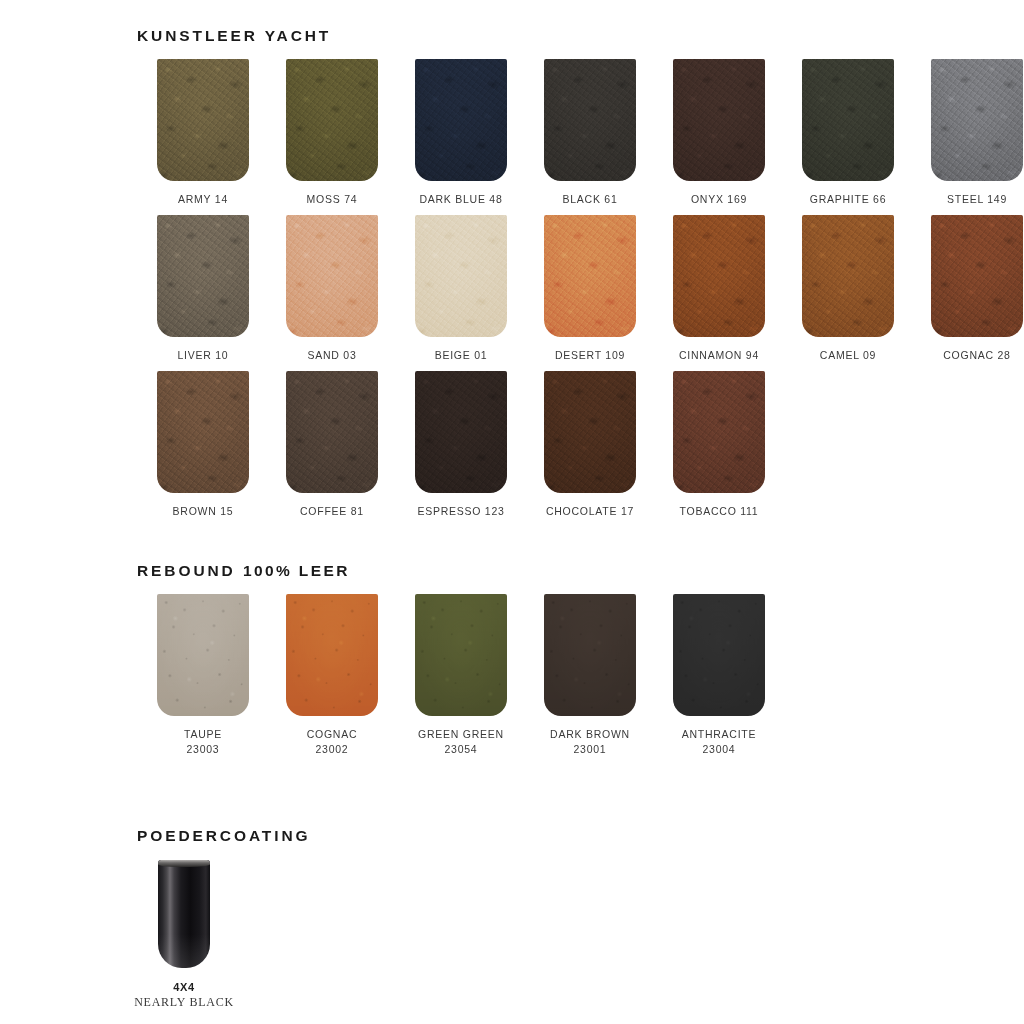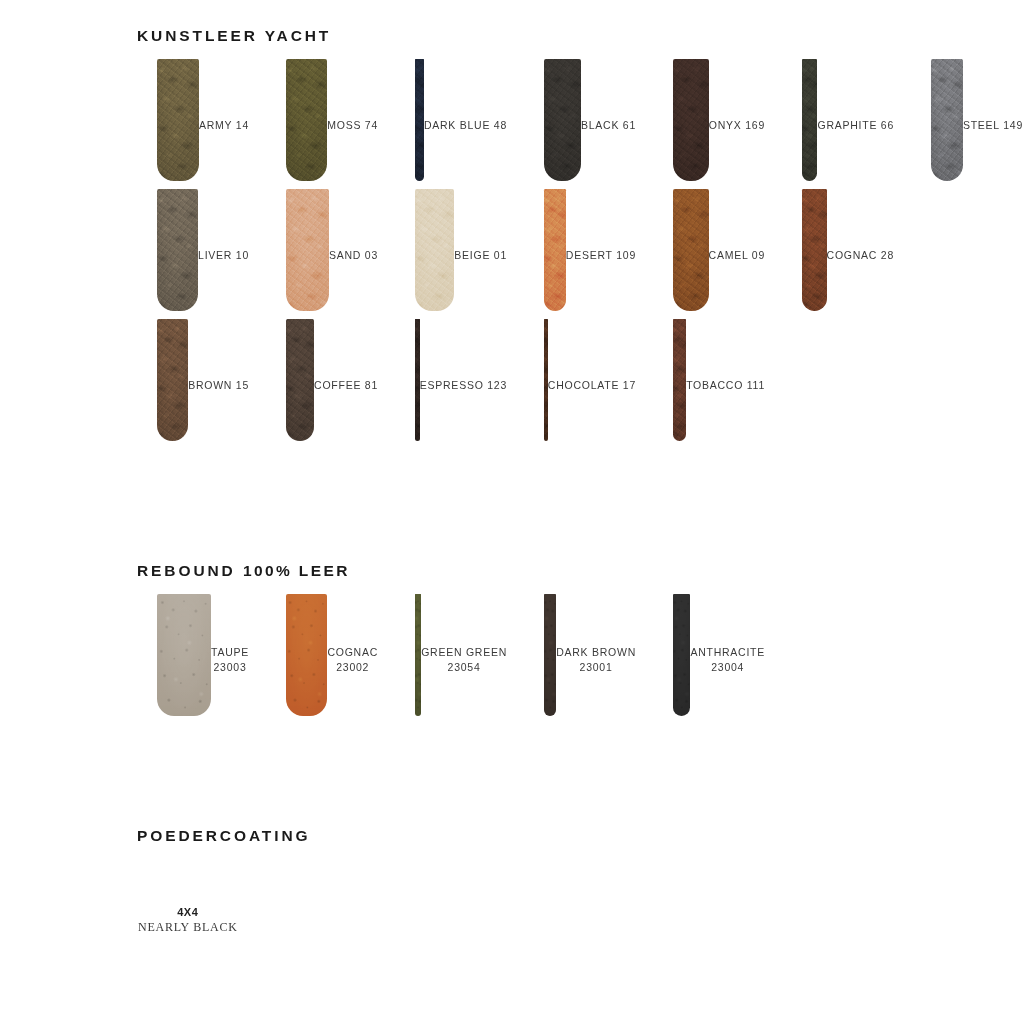"ARMY 14" .cell { flex-direction: row -> column }
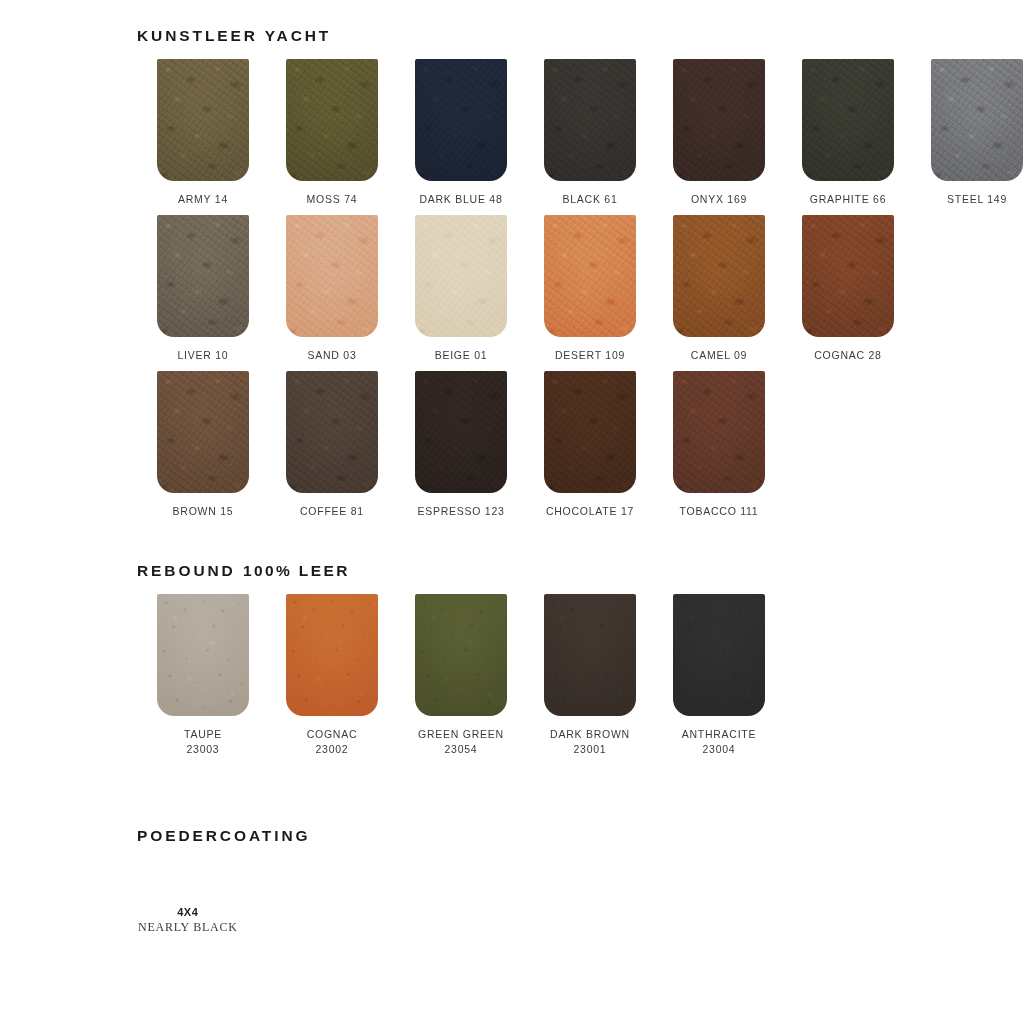"CINNAMON 94" div.cell { html: none -> <div> <div></div> <div><span>CINNAMON 94</span></div> </div> }
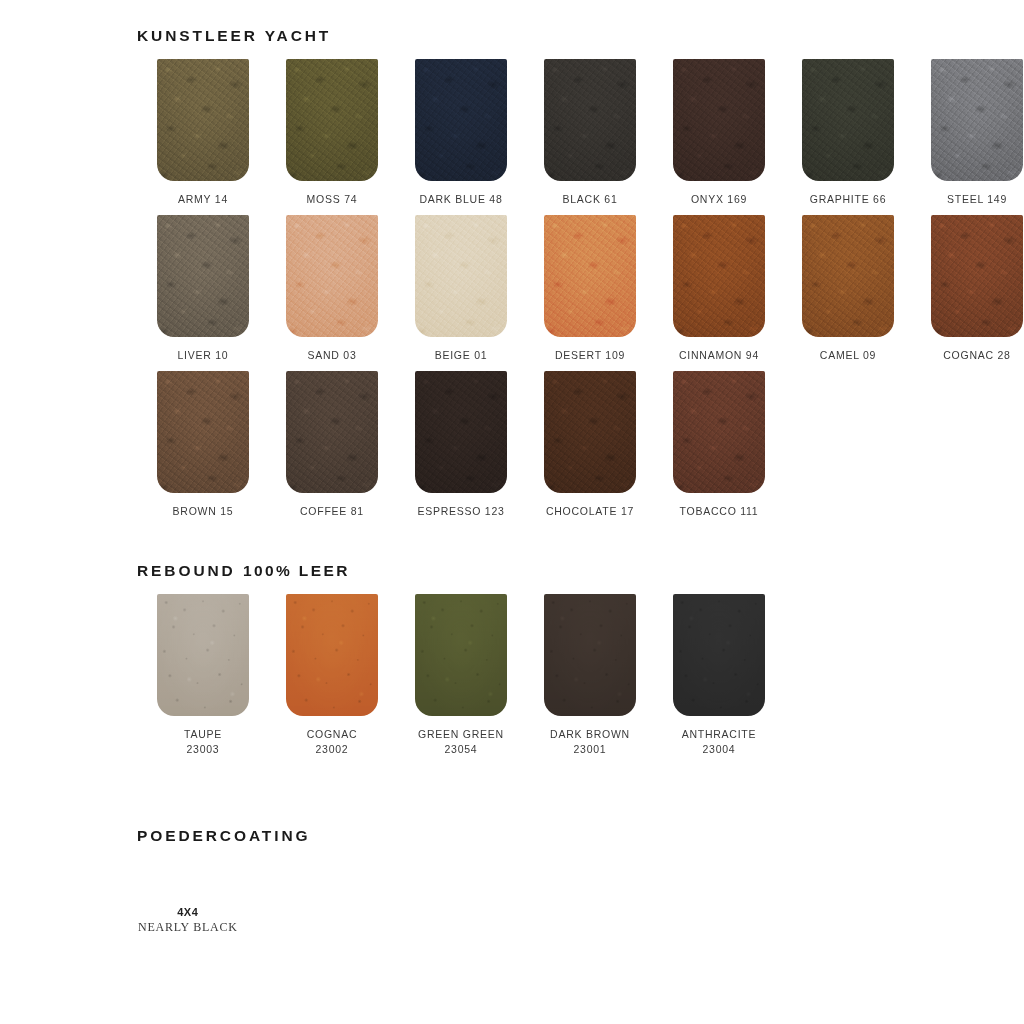"4X4" .coat-wrap { flex-direction: row -> column }
